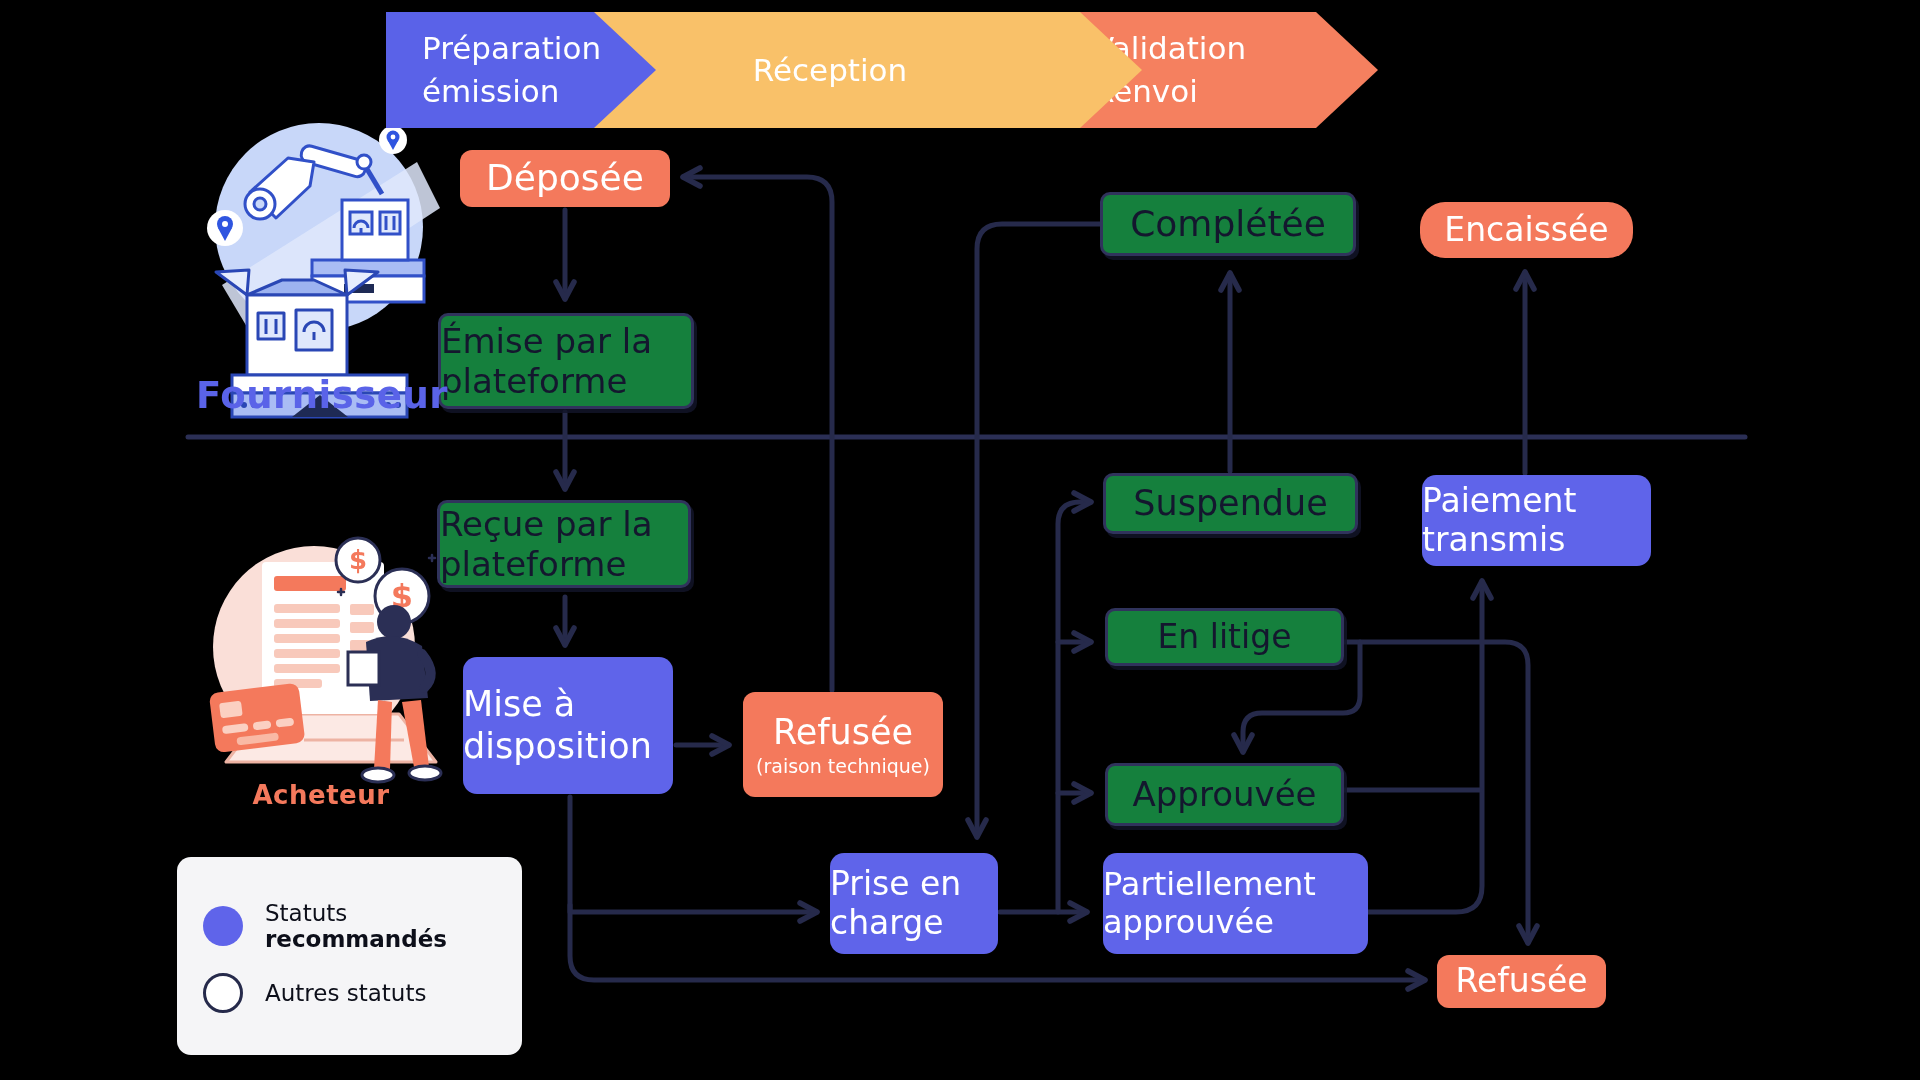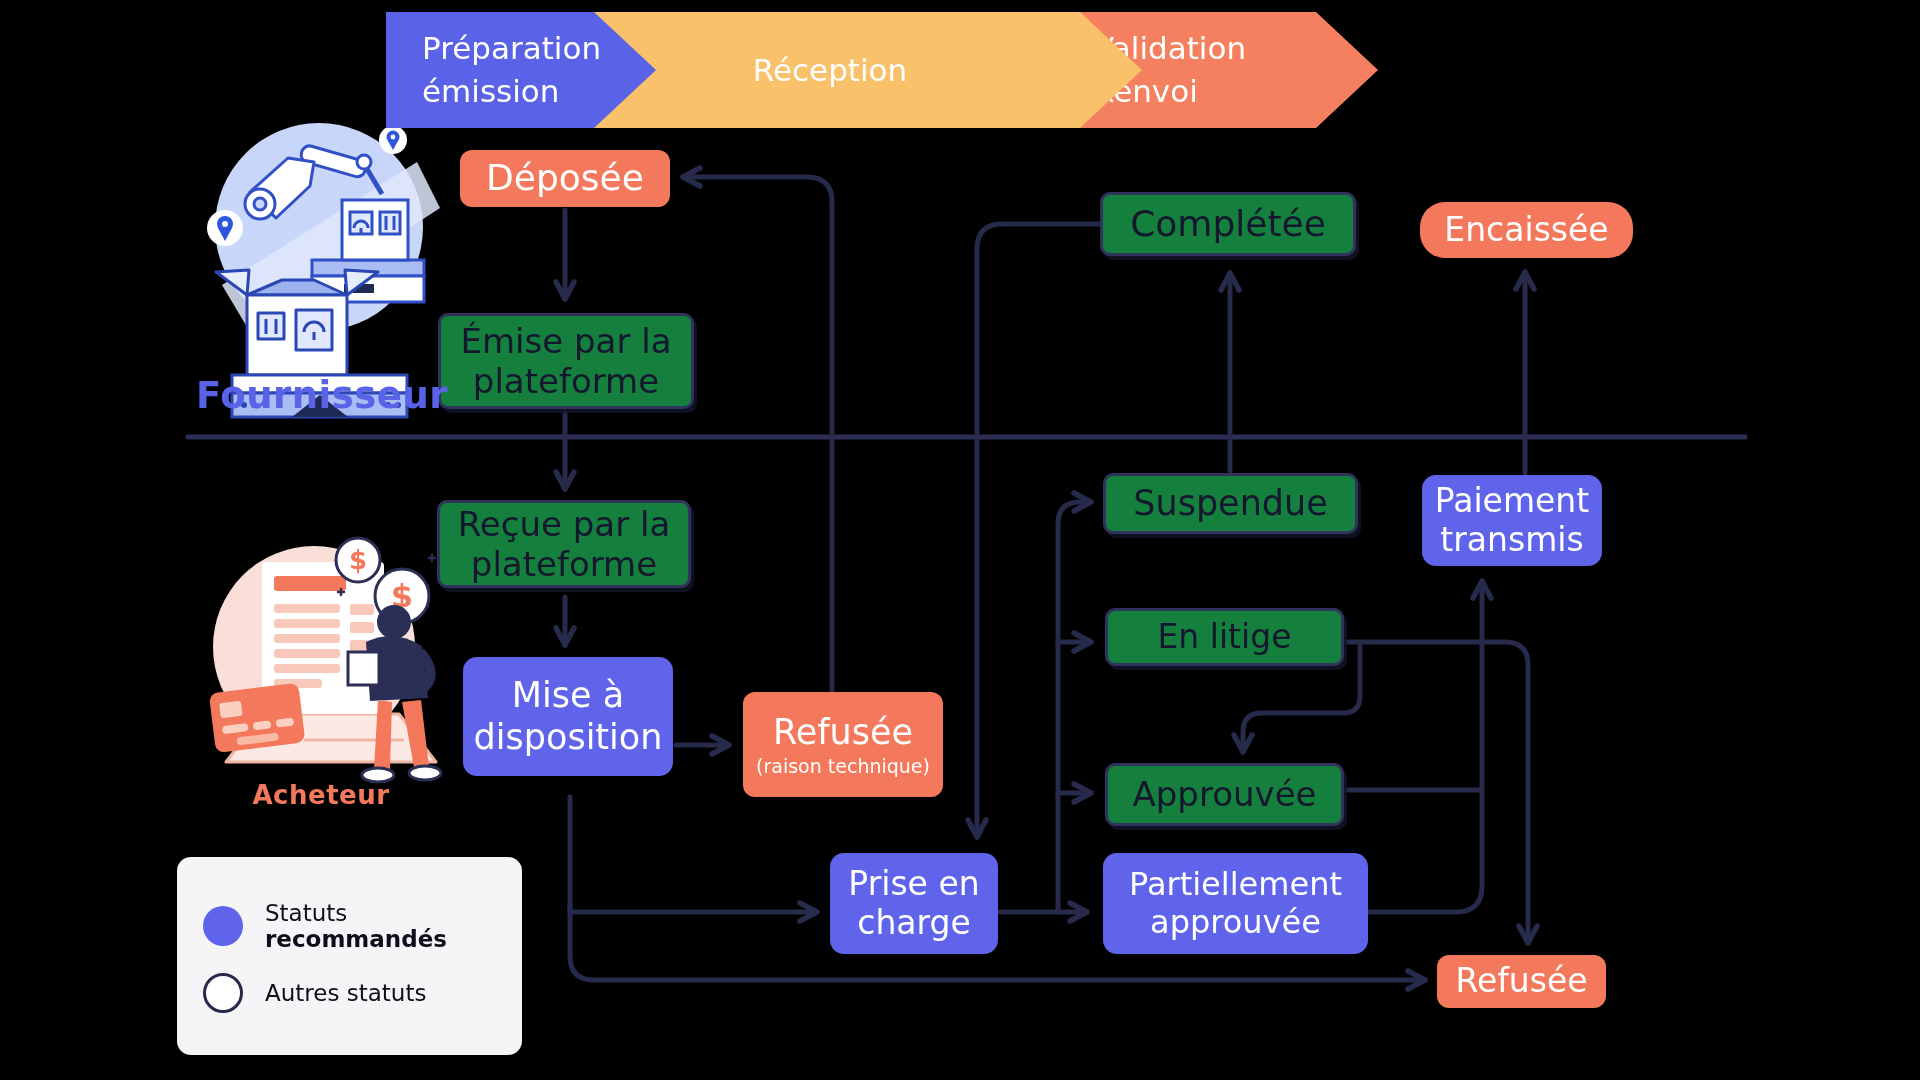"Déposée" .status { text-align: center -> left }
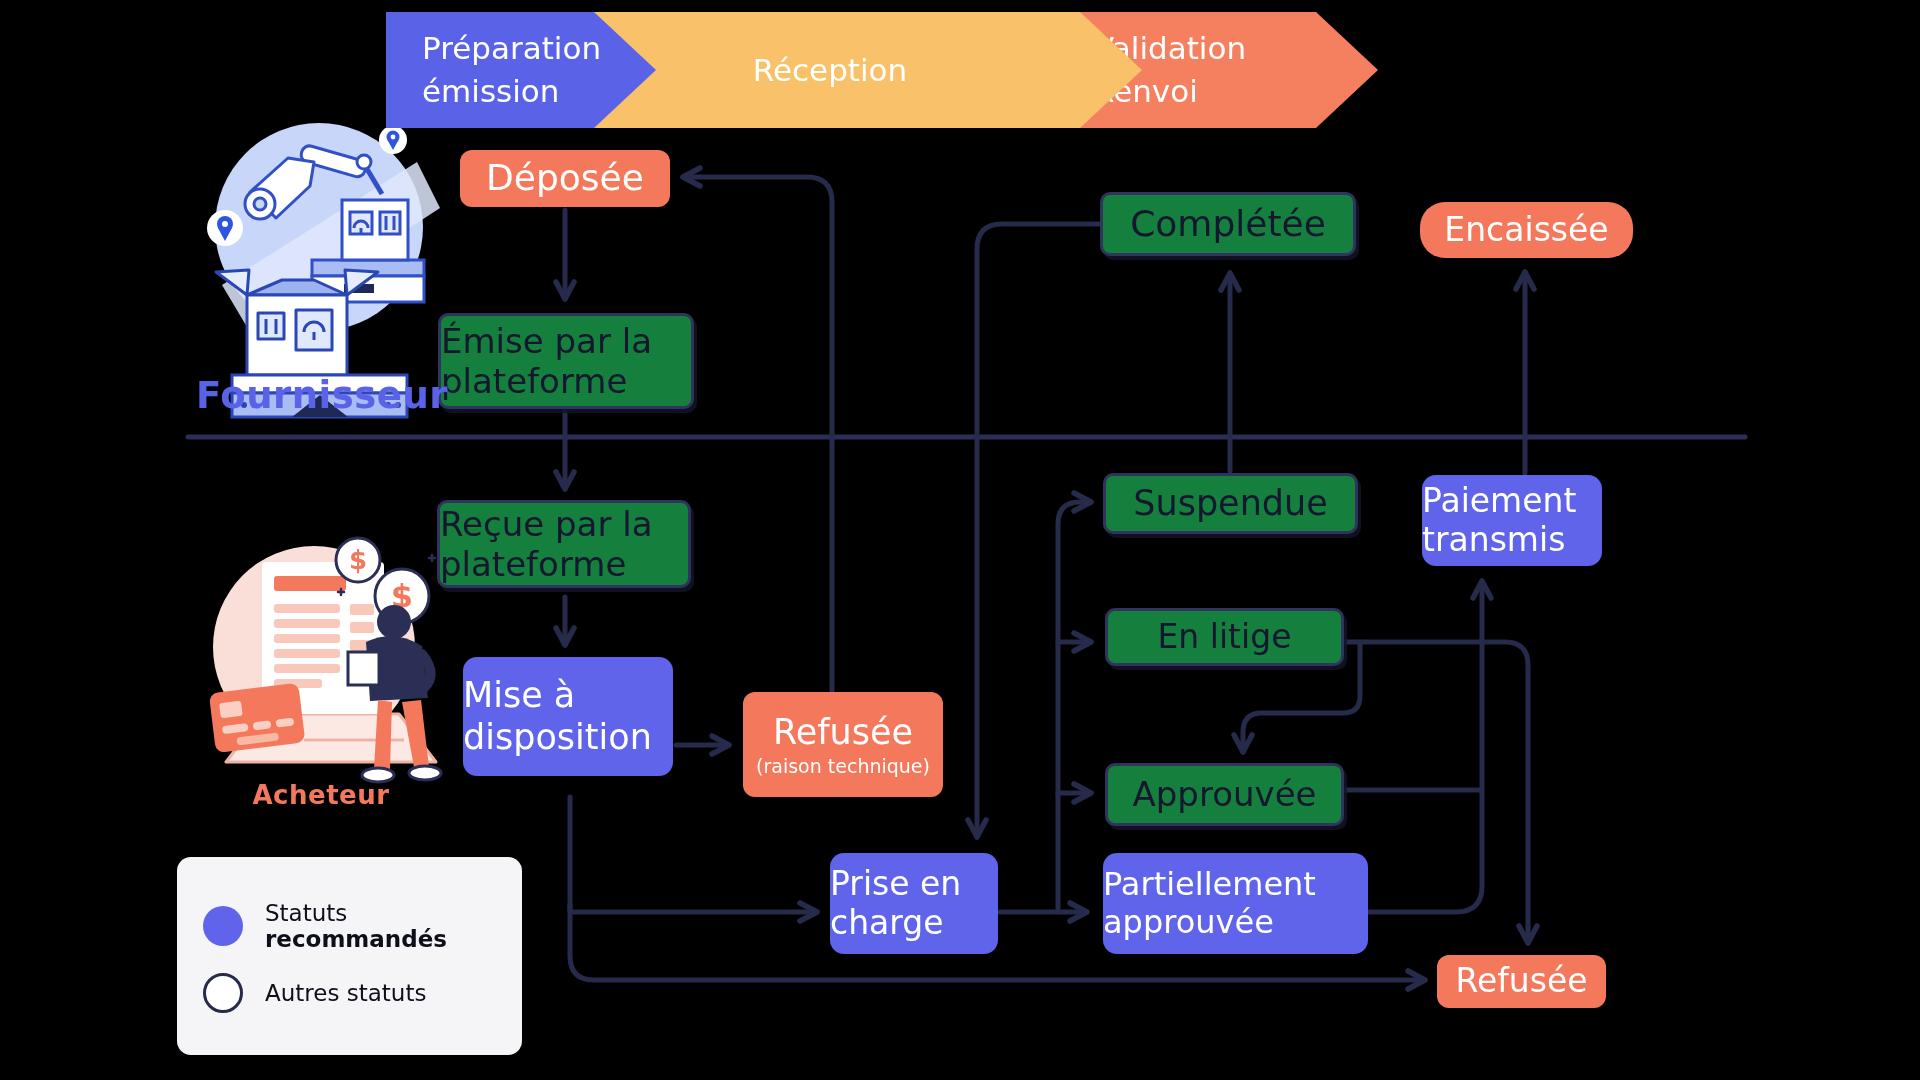"Paiement transmis" div.status { width: 180px -> 229px }
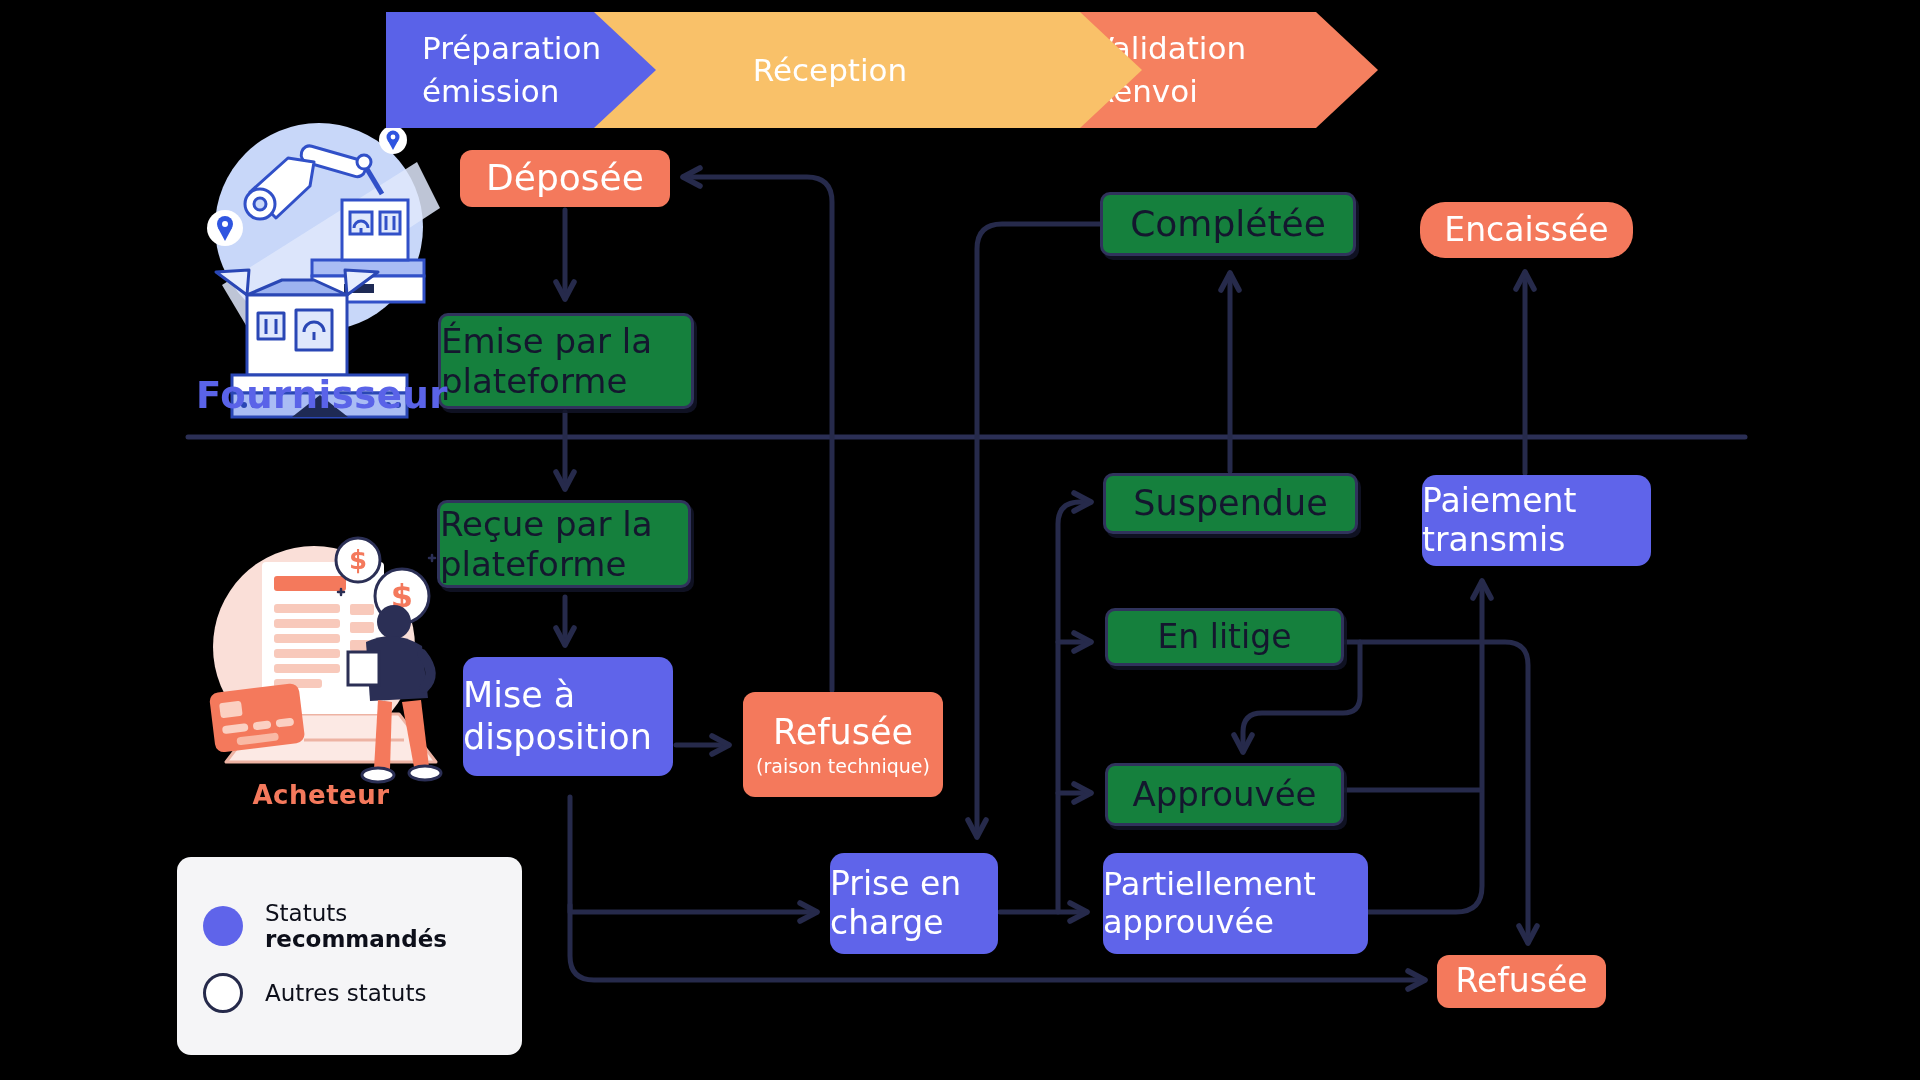"Mise à disposition" div.status { height: 119px -> 137px }
